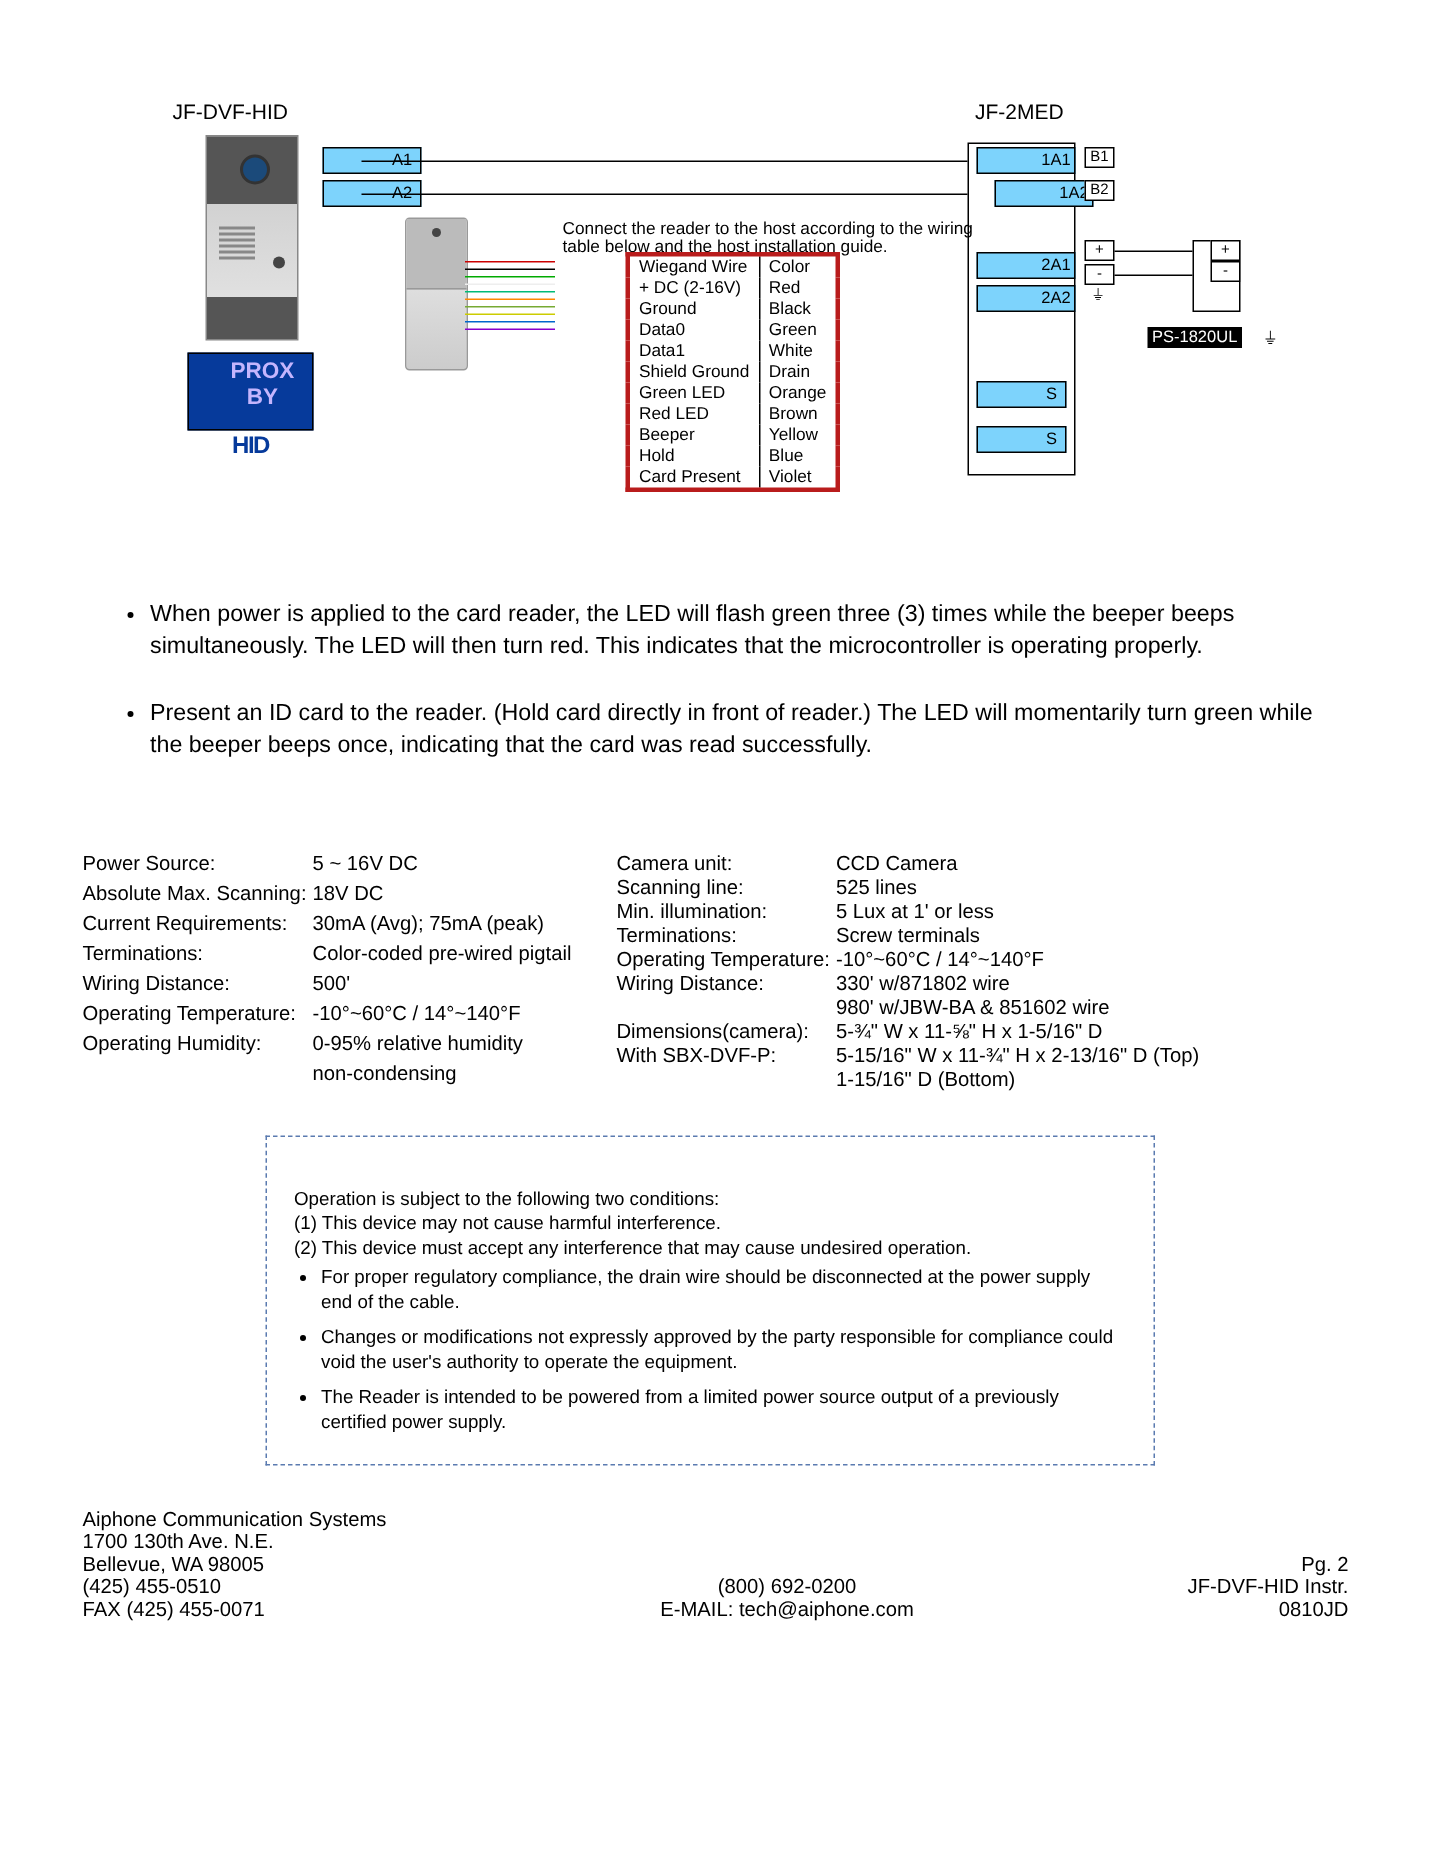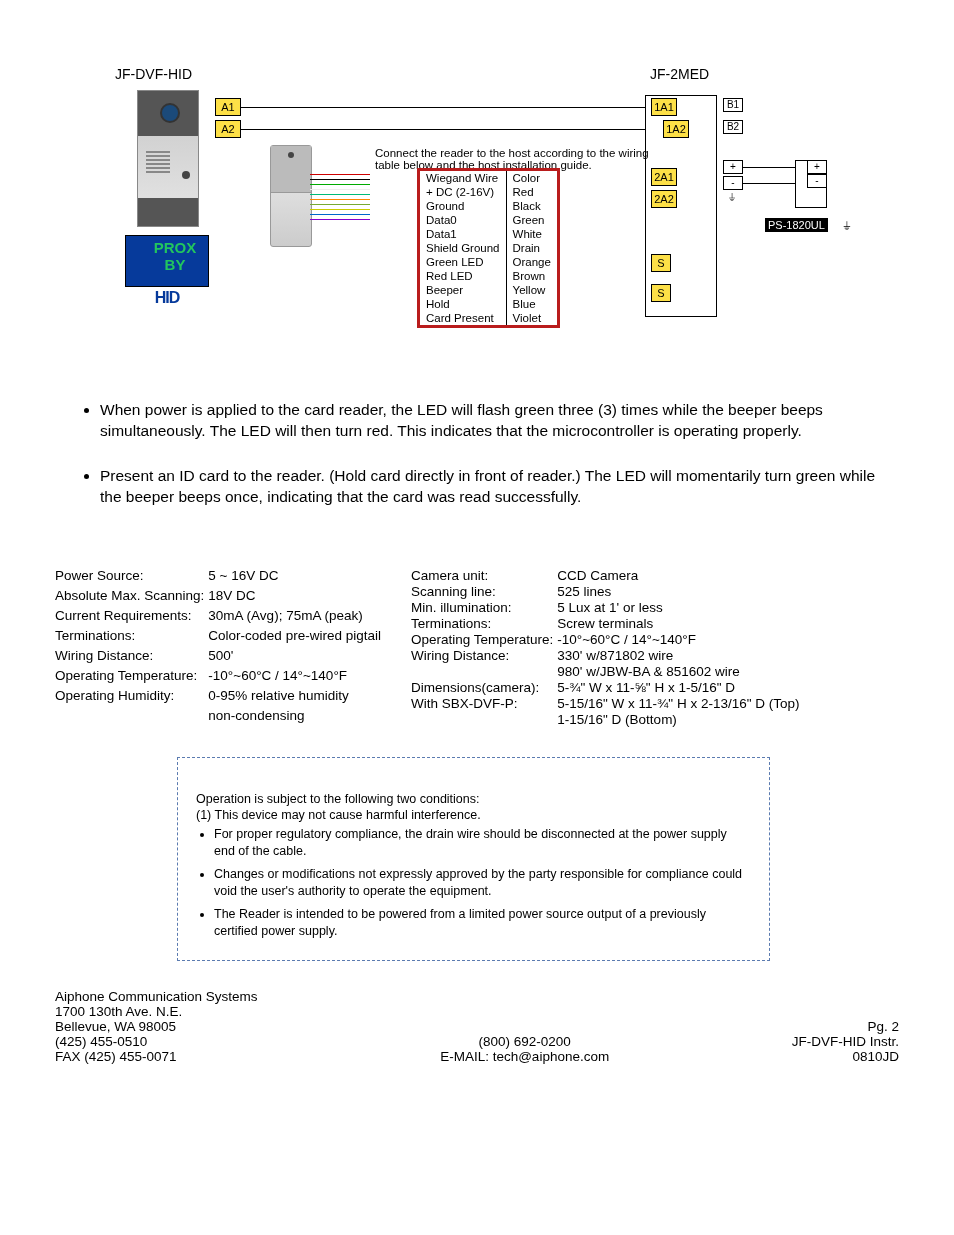"A1" .pin-box { background: #fde047 -> #7dd3fc; padding-left: none -> 40px }
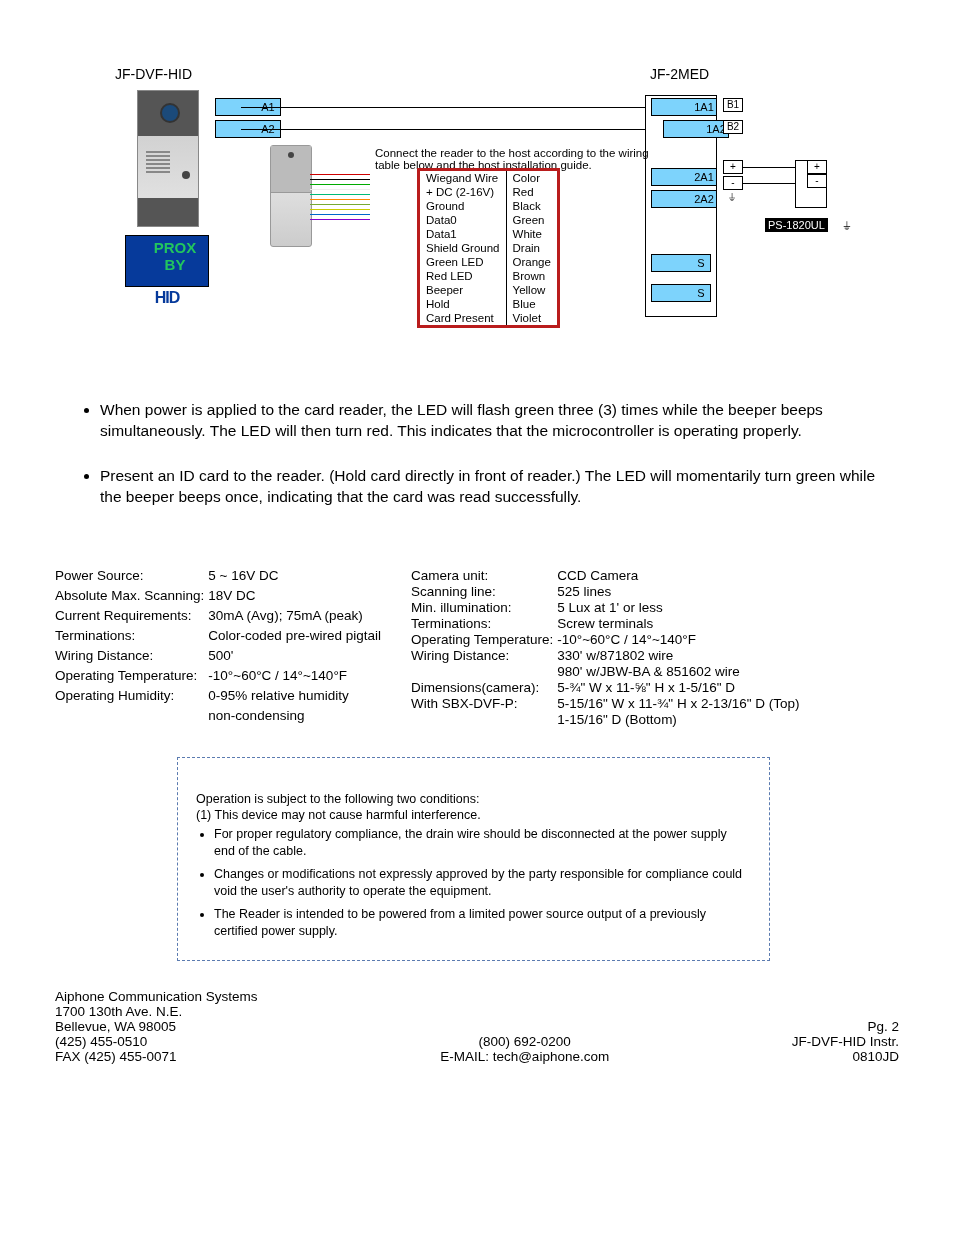"PROX BY" .prox .line1 { color: #22c55e -> #c4b5fd }
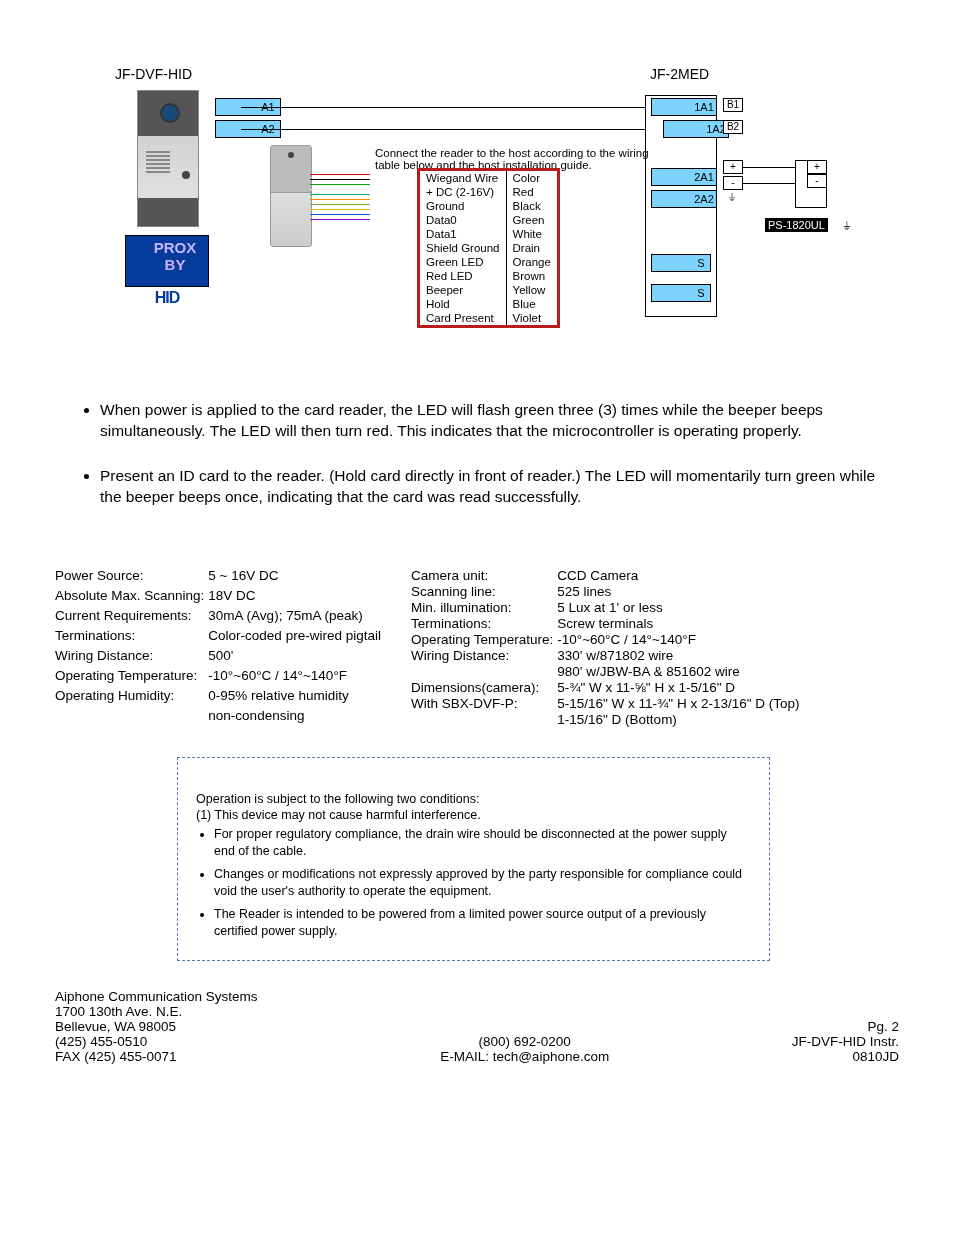"(2) This device must accept" div { html: none -> <div>(2) This device must accept any interference that may cause undesired operation.</div> }
